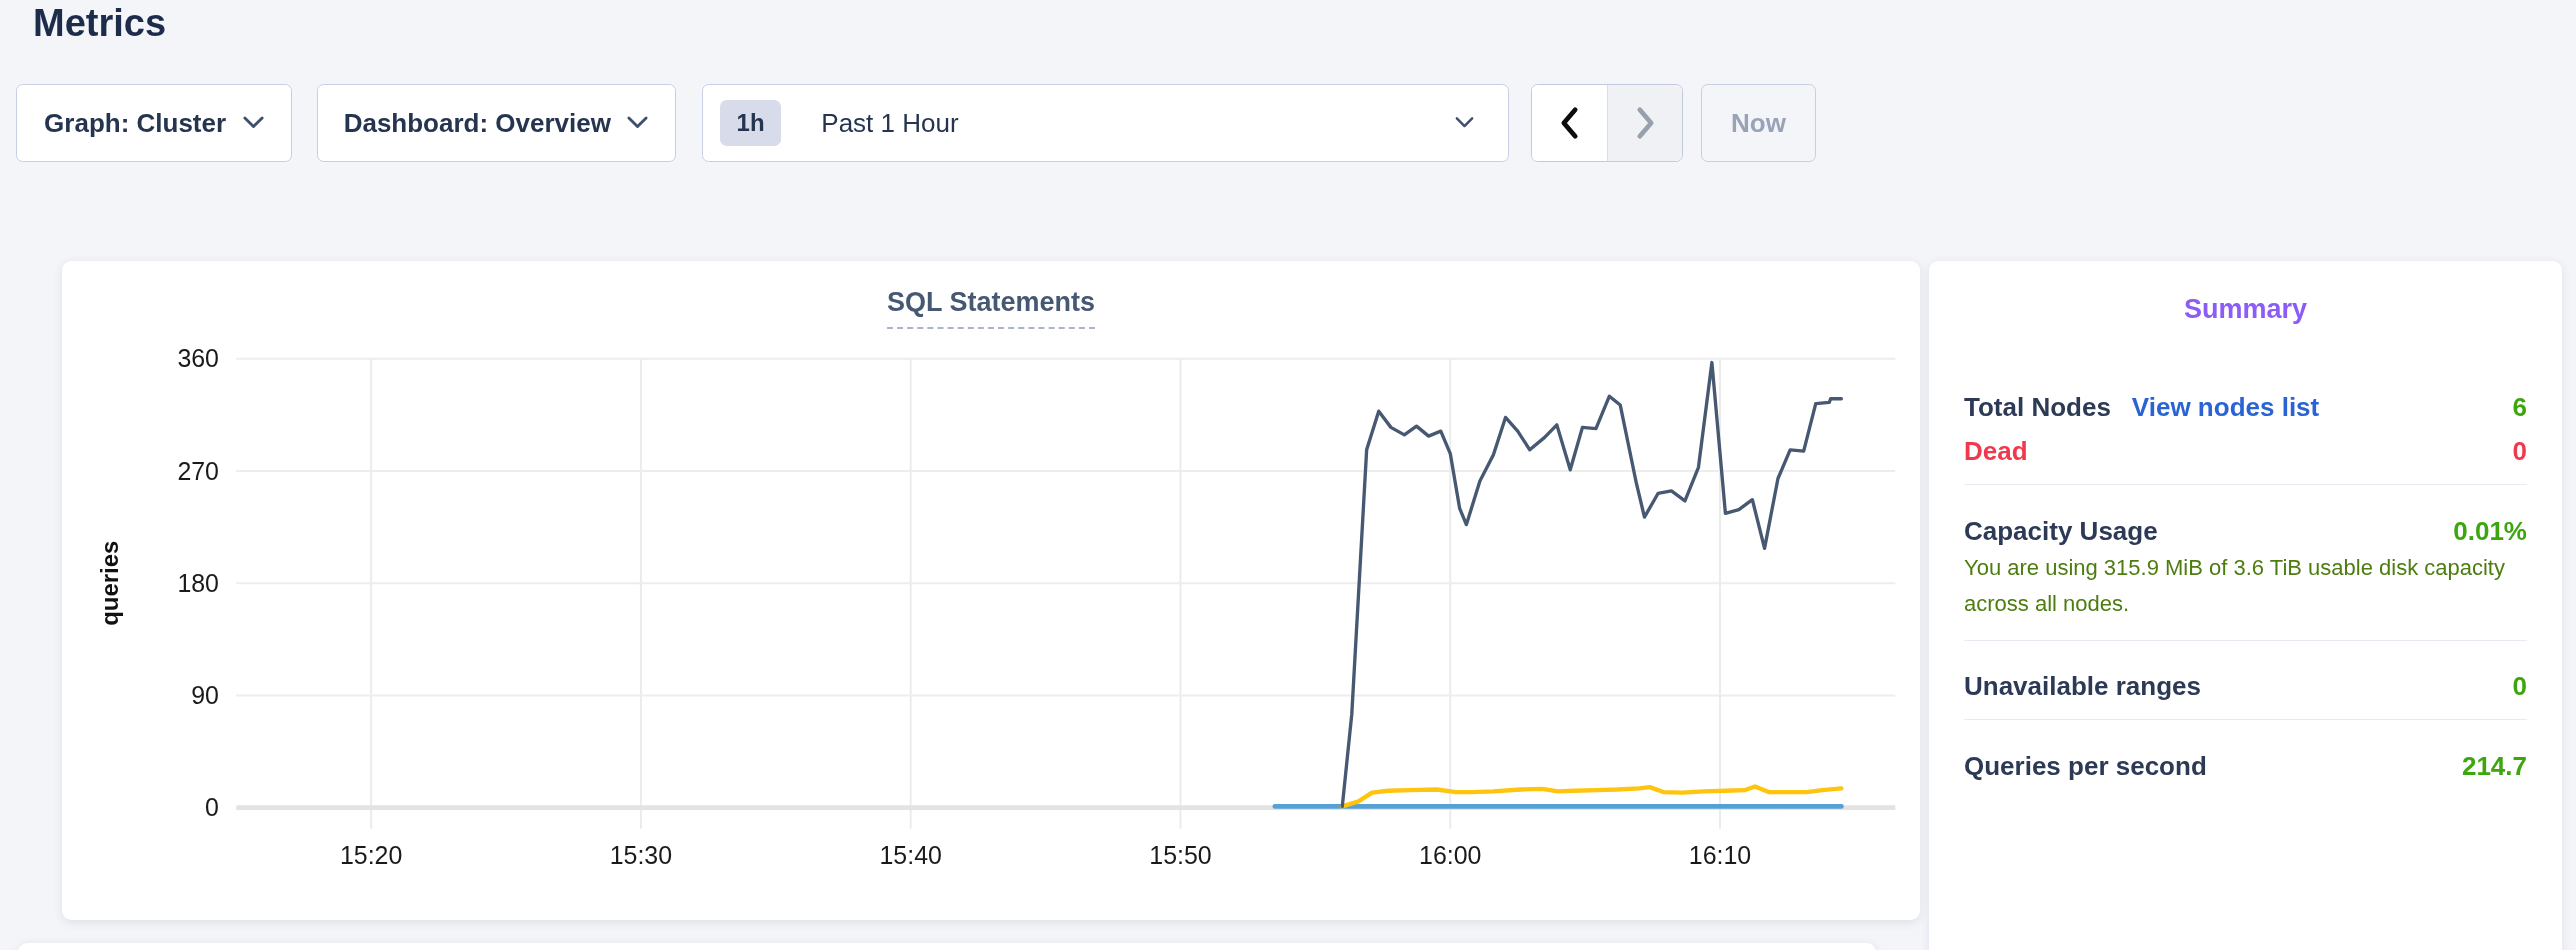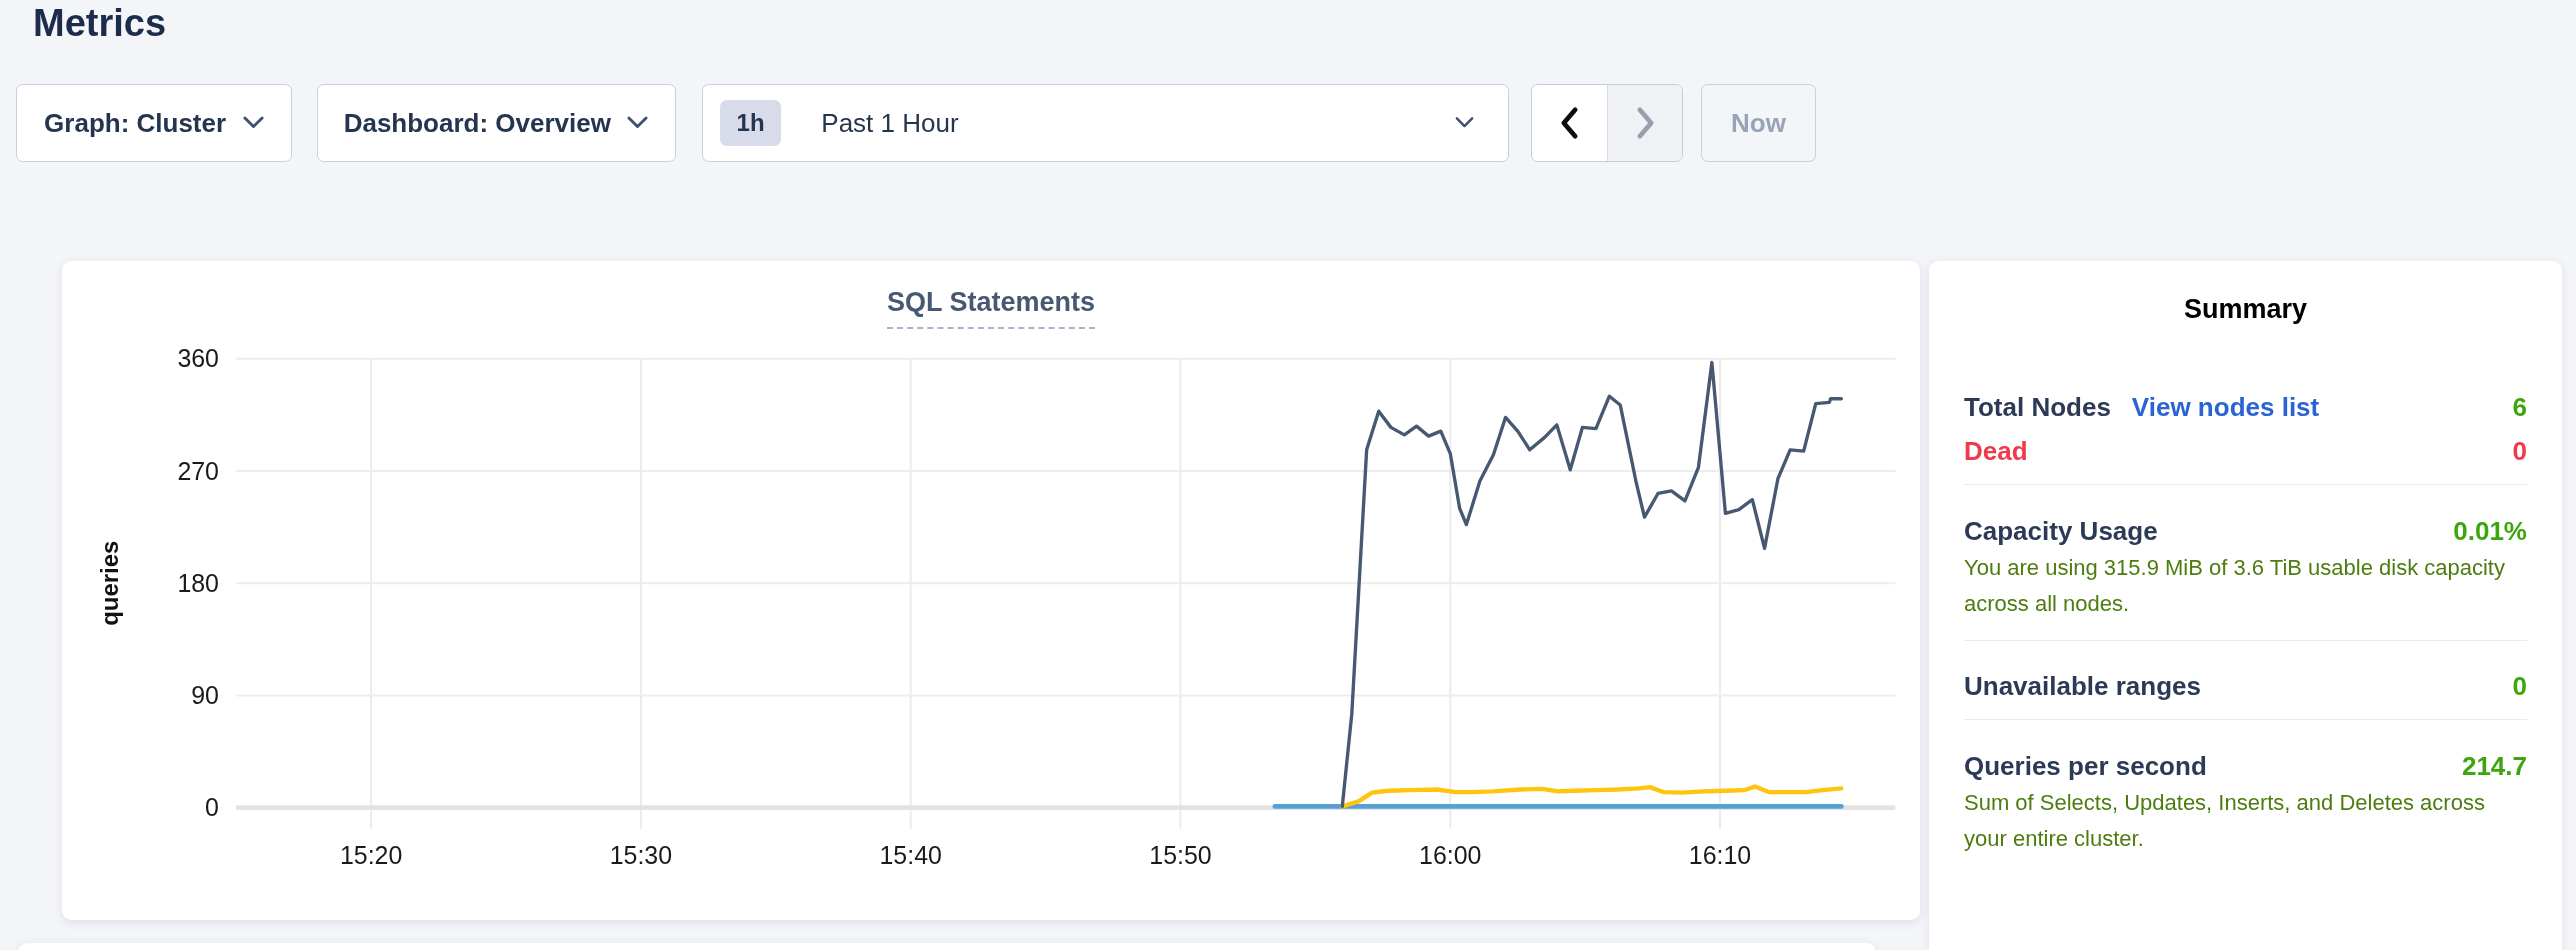"Summary" .sum-title { color: #000000 -> #8b5cf6 }
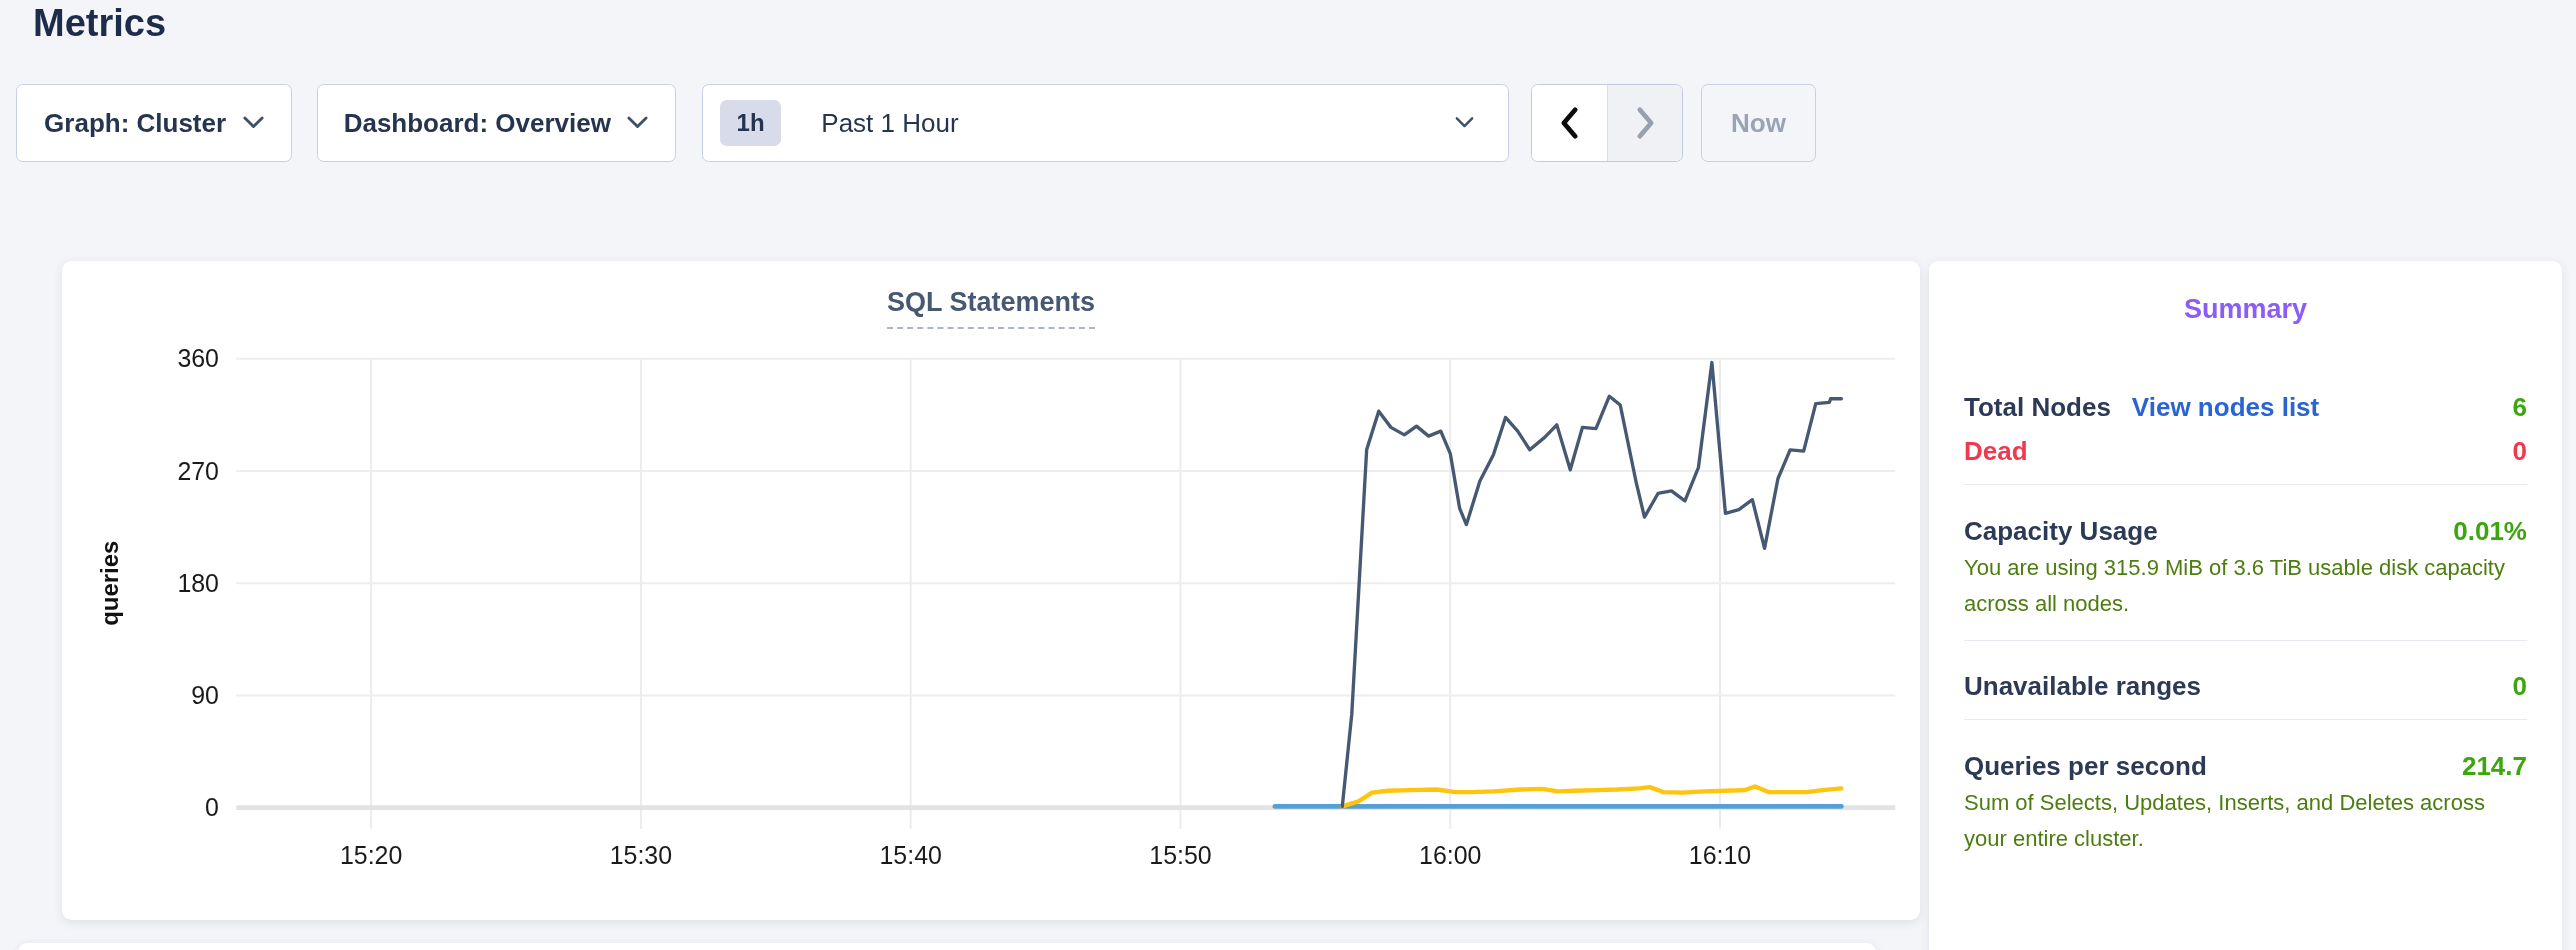"Sum of Selects, Updates, Inserts," div.desc { html: <div>Sum of Selects, Updates, Inserts, and Deletes across your entire cluster.</div> -> none }
